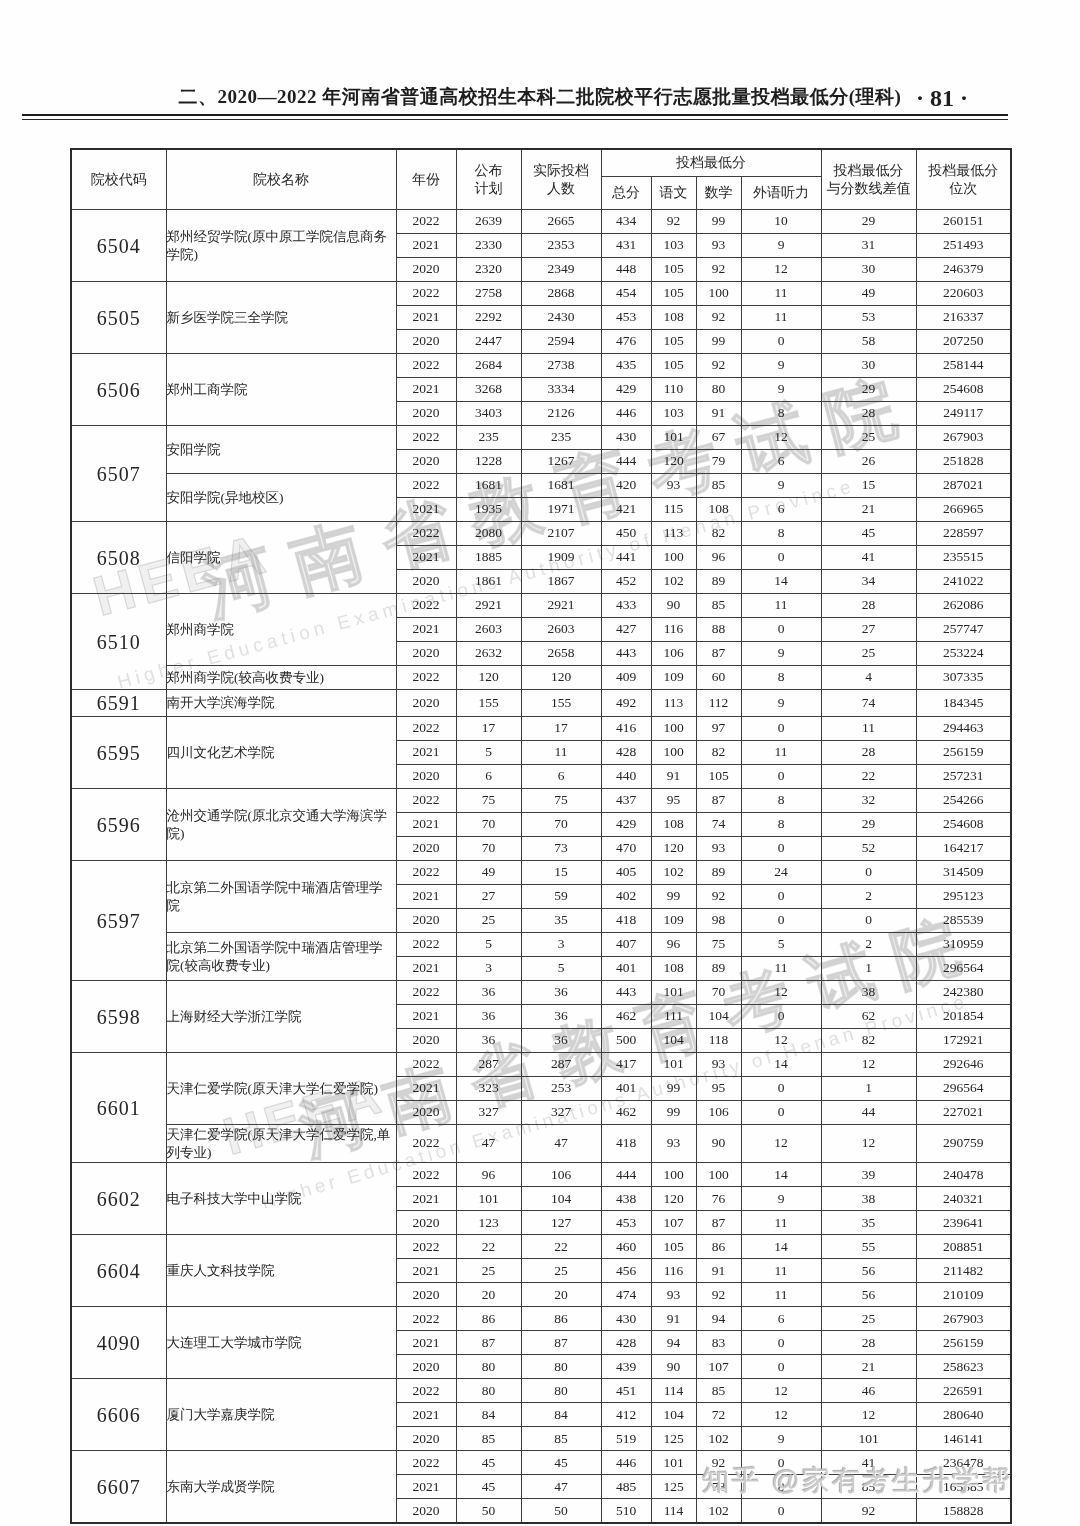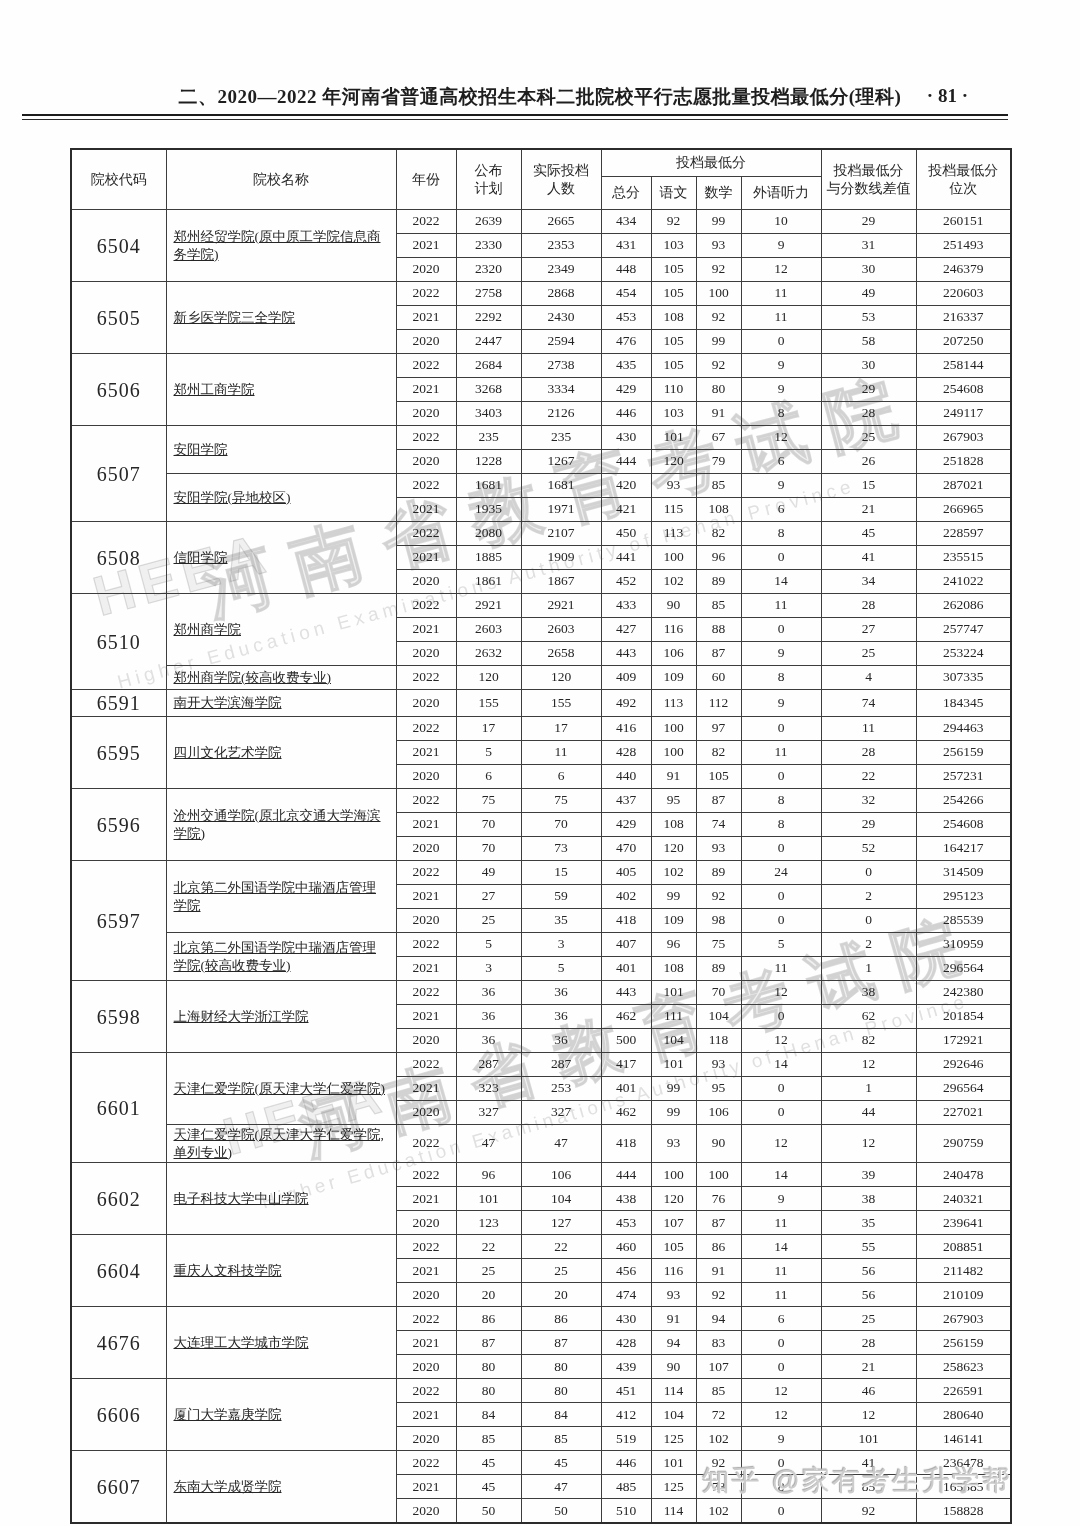"· 81 ·" .page-number { font-size: 19px -> 24px }
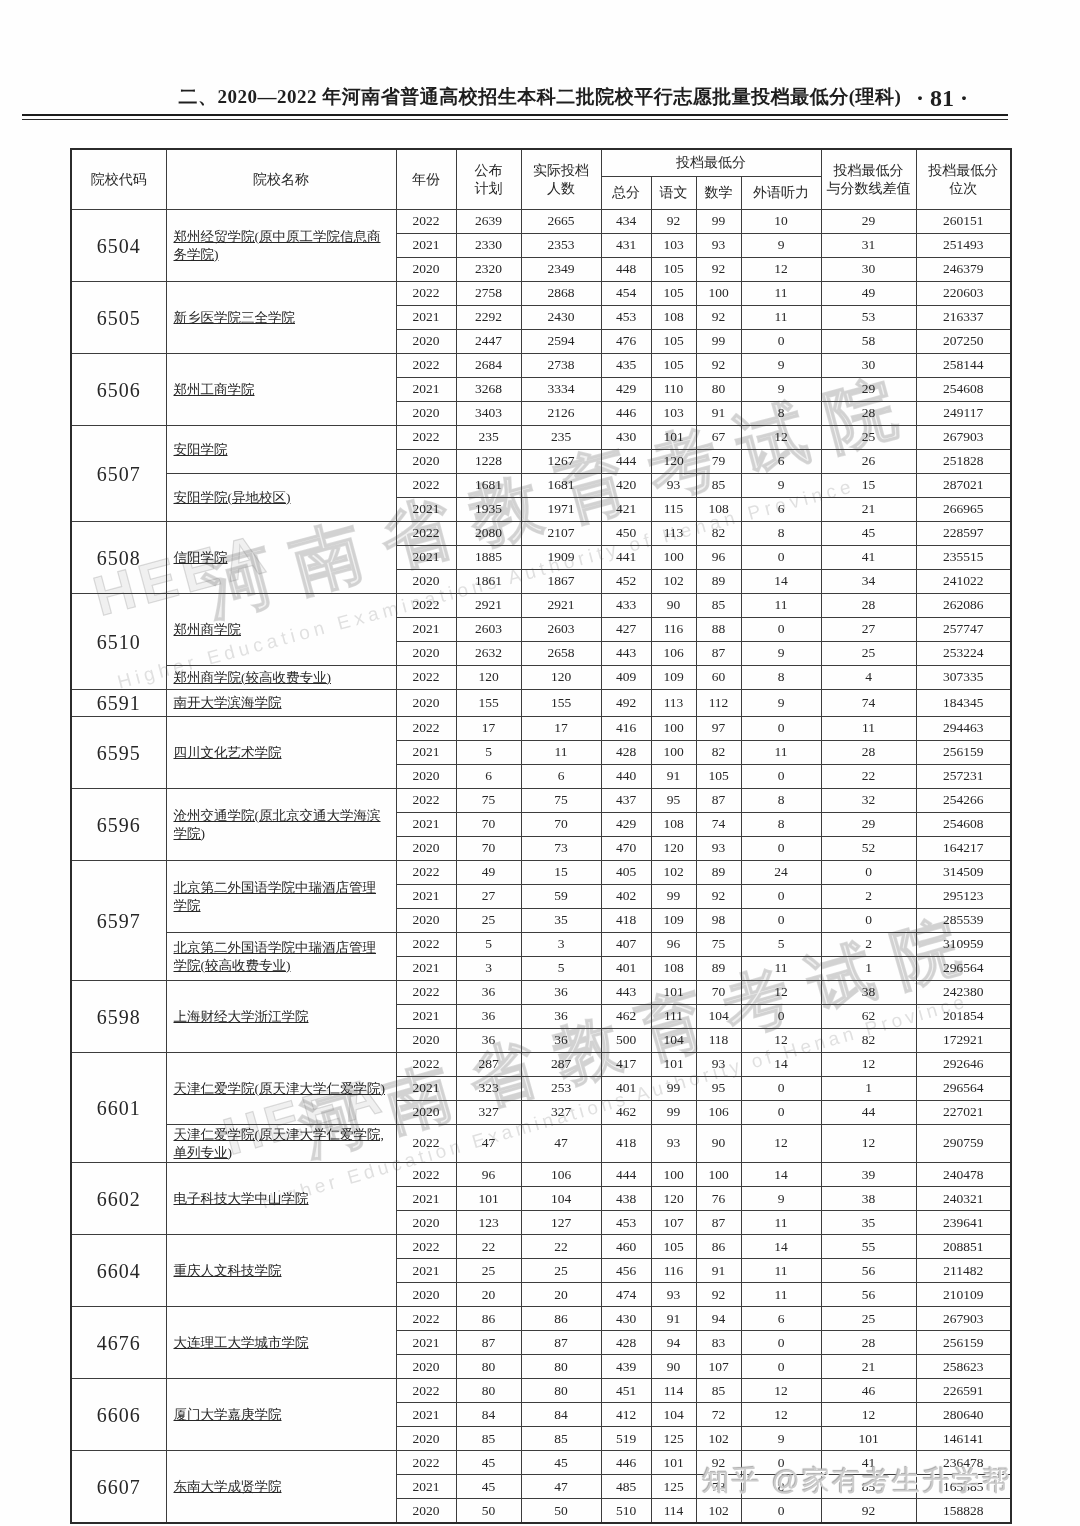"郑州经贸学院(原中原工学院信息商务学院)" .scores td.name { padding: 1px 7px -> 1px 0; text-decoration: underline -> none }
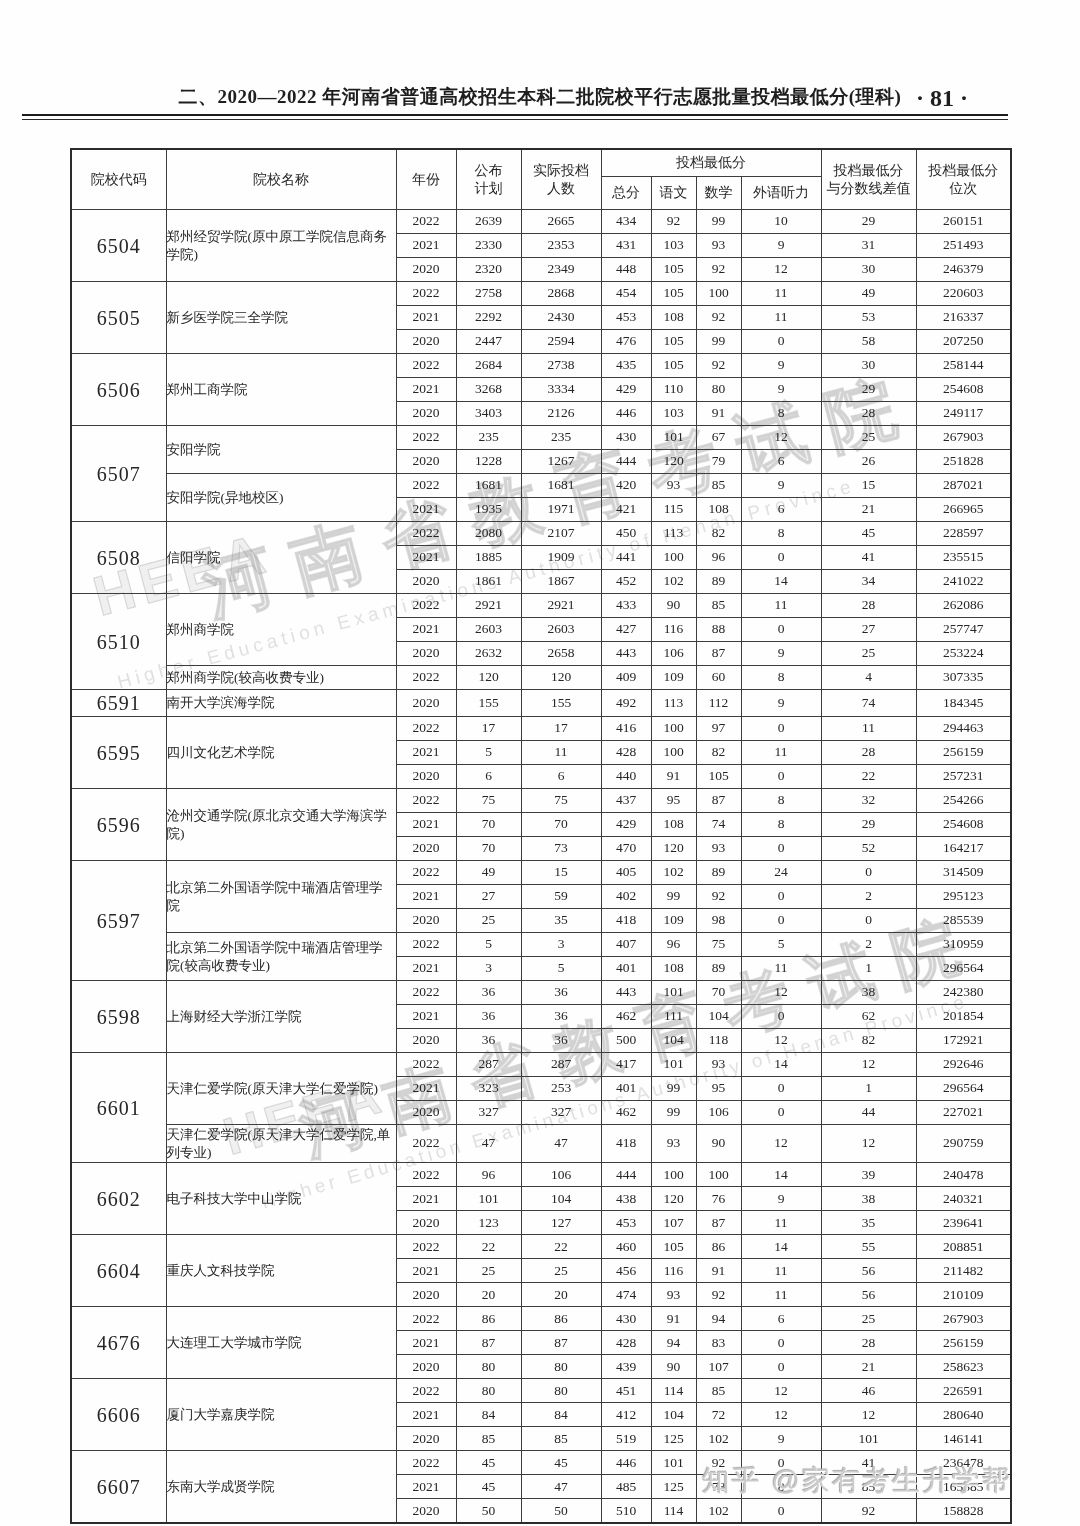"4676" td.code { text: 4676 -> 4090 }
